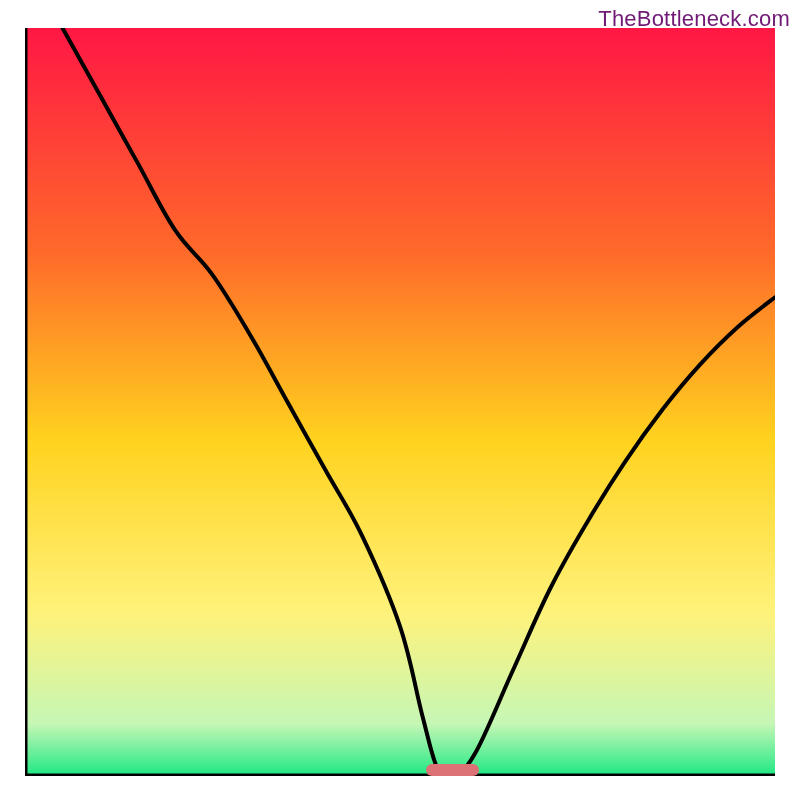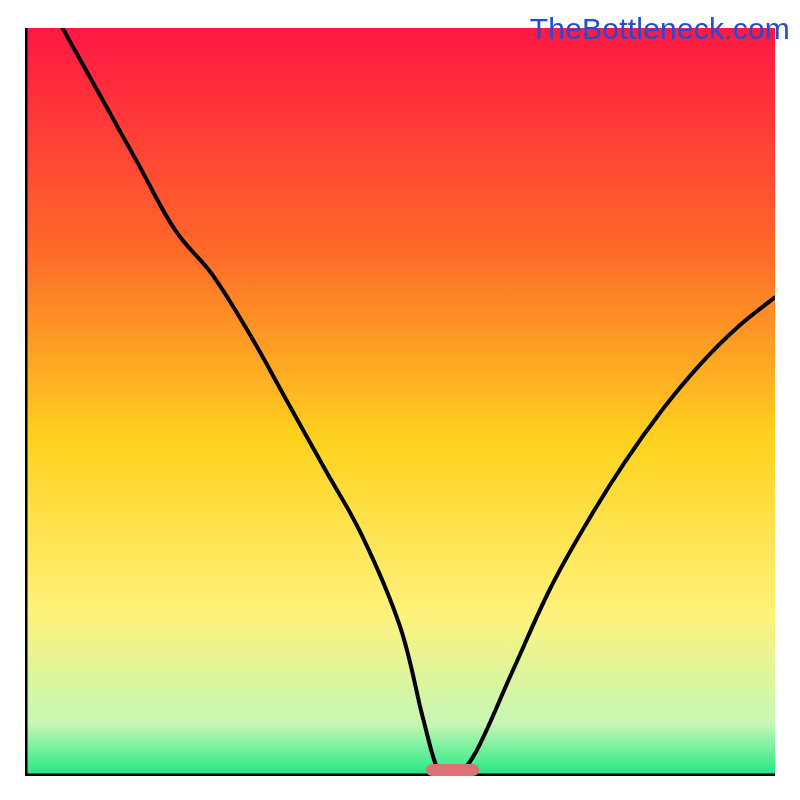"TheBottleneck.com" .watermark { color: #1d4ed8 -> #701a75; font-size: 30px -> 22px; top: 12px -> 6px }
